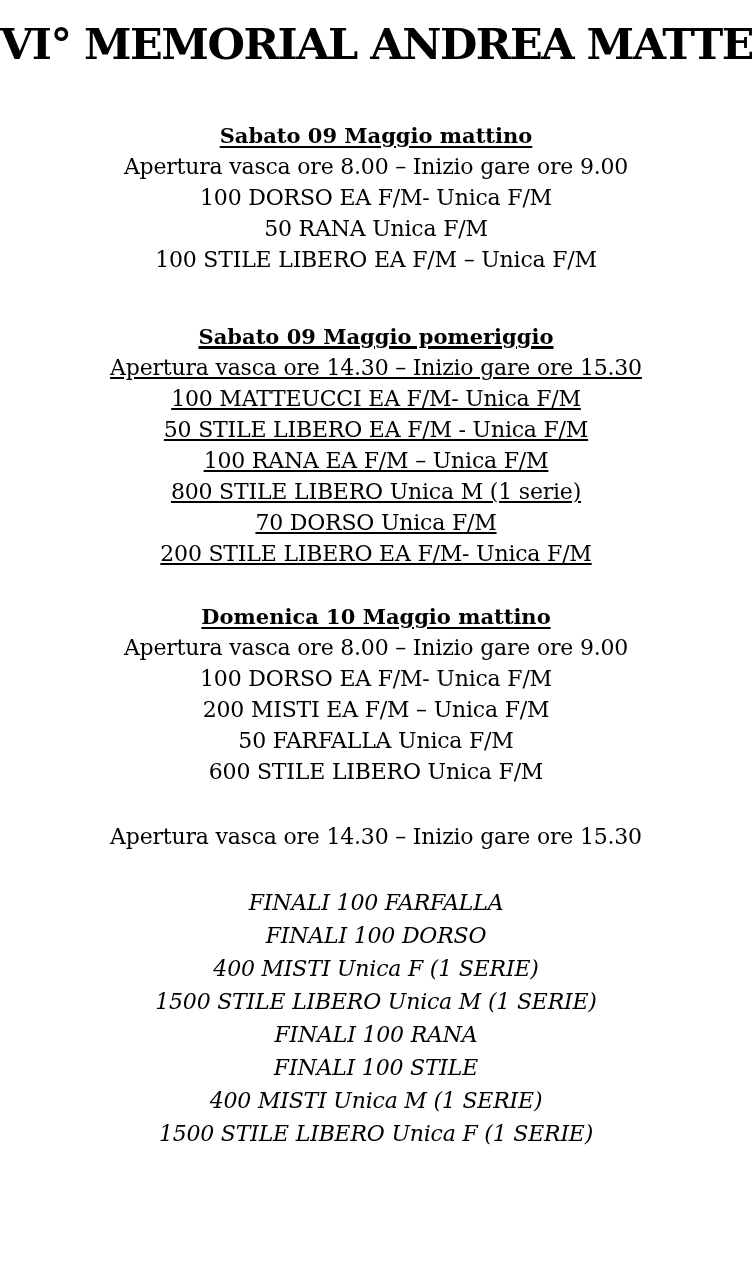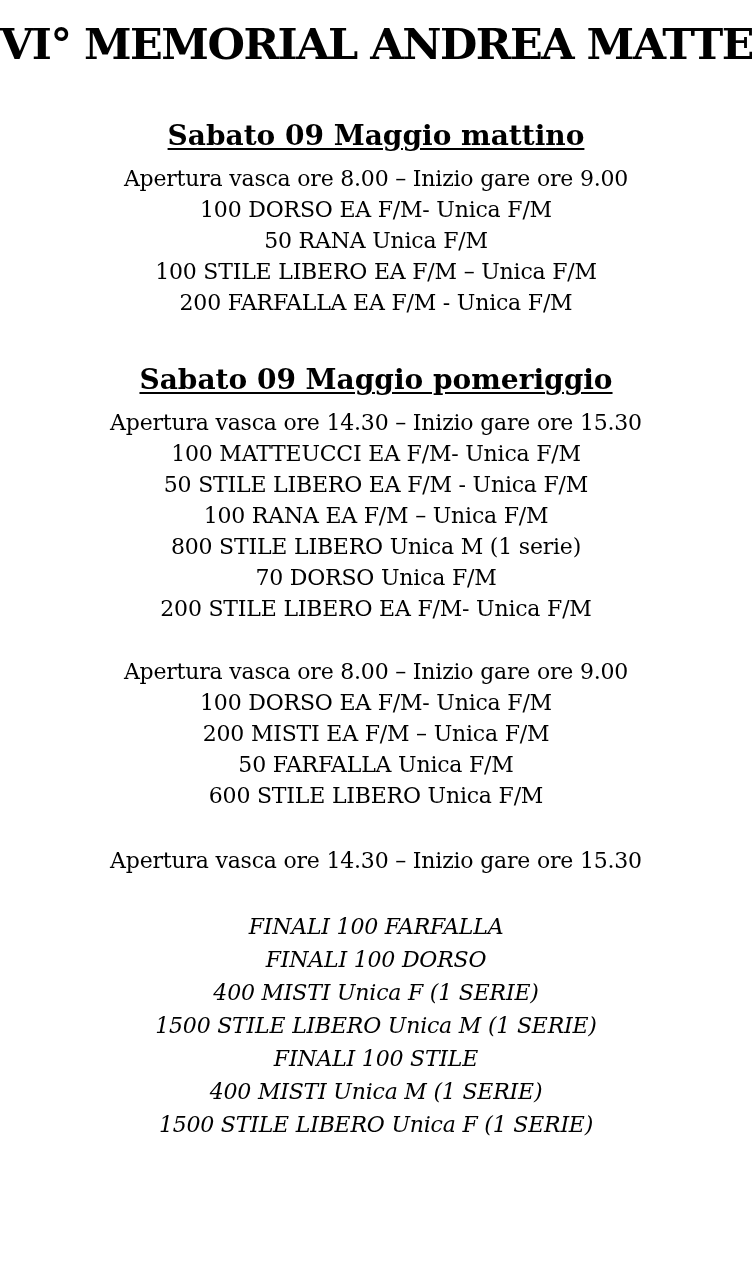"Sabato 09 Maggio mattino" .section-heading { font-size: 28px -> 21px; margin: 12px -> 0 }
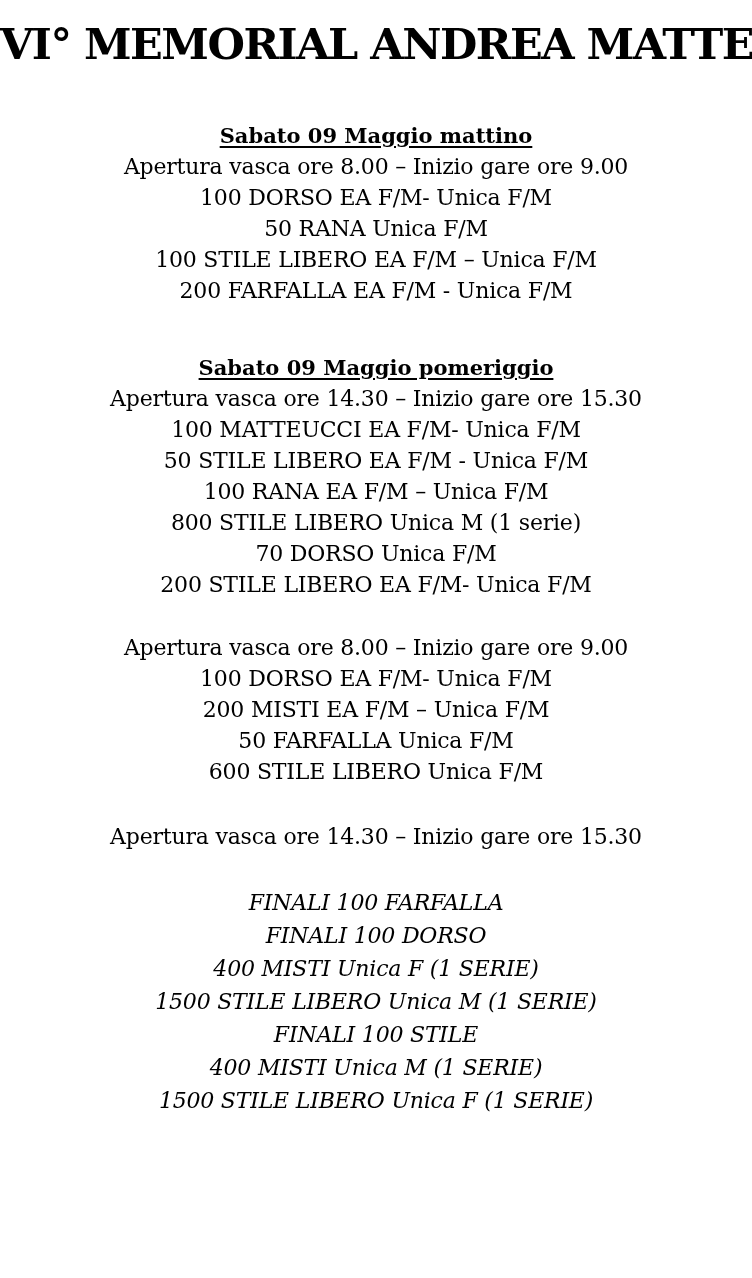"200 FARFALLA EA F/M -" p.schedule-line { html: <p>200 FARFALLA EA F/M - Unica F/M</p> -> none }
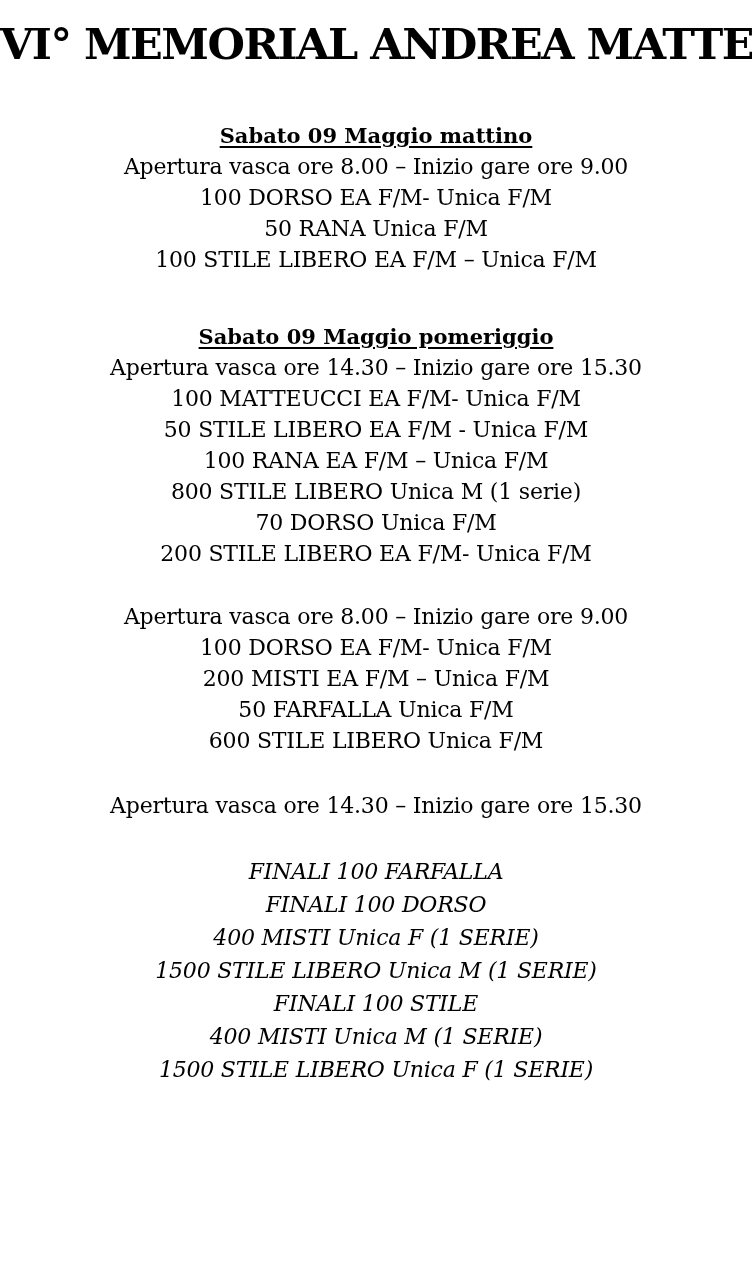"Sabato 09 Maggio pomeriggio" .section-2 { text-decoration: none -> underline }
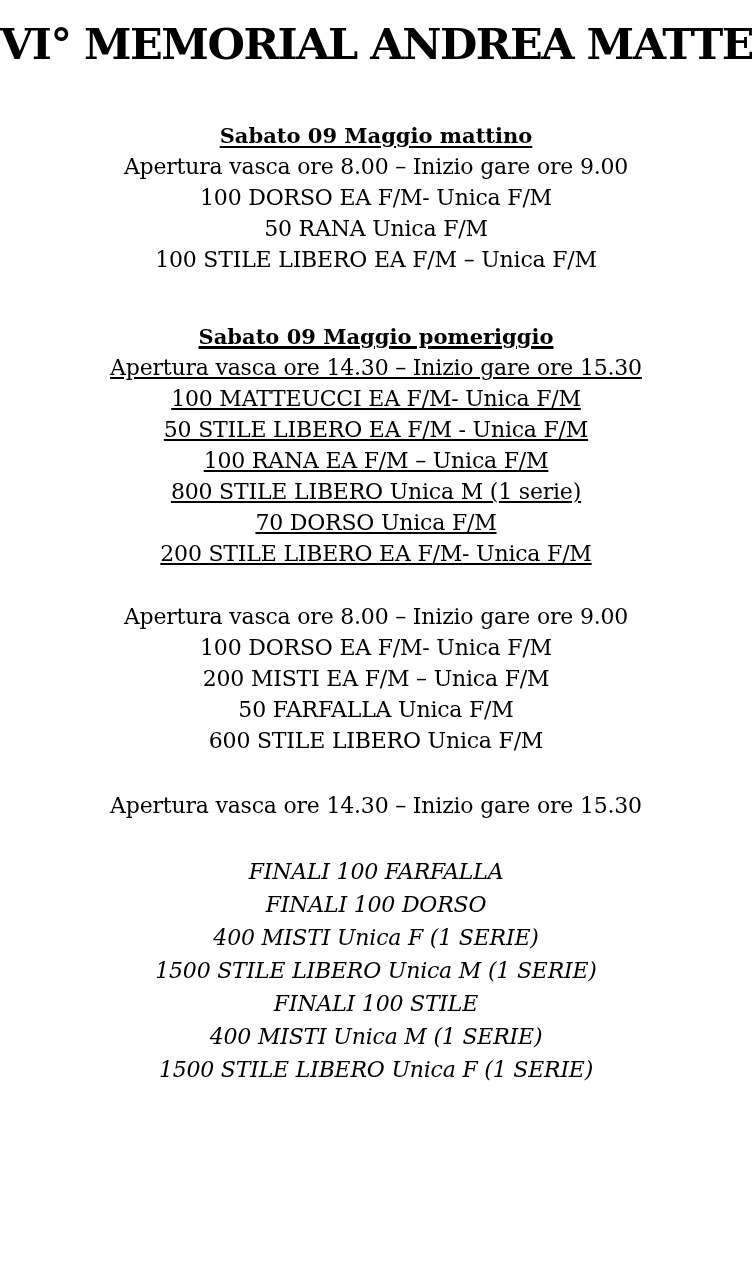"Domenica 10 Maggio mattino" p.section-heading { html: none -> <p>Domenica 10 Maggio mattino</p> }
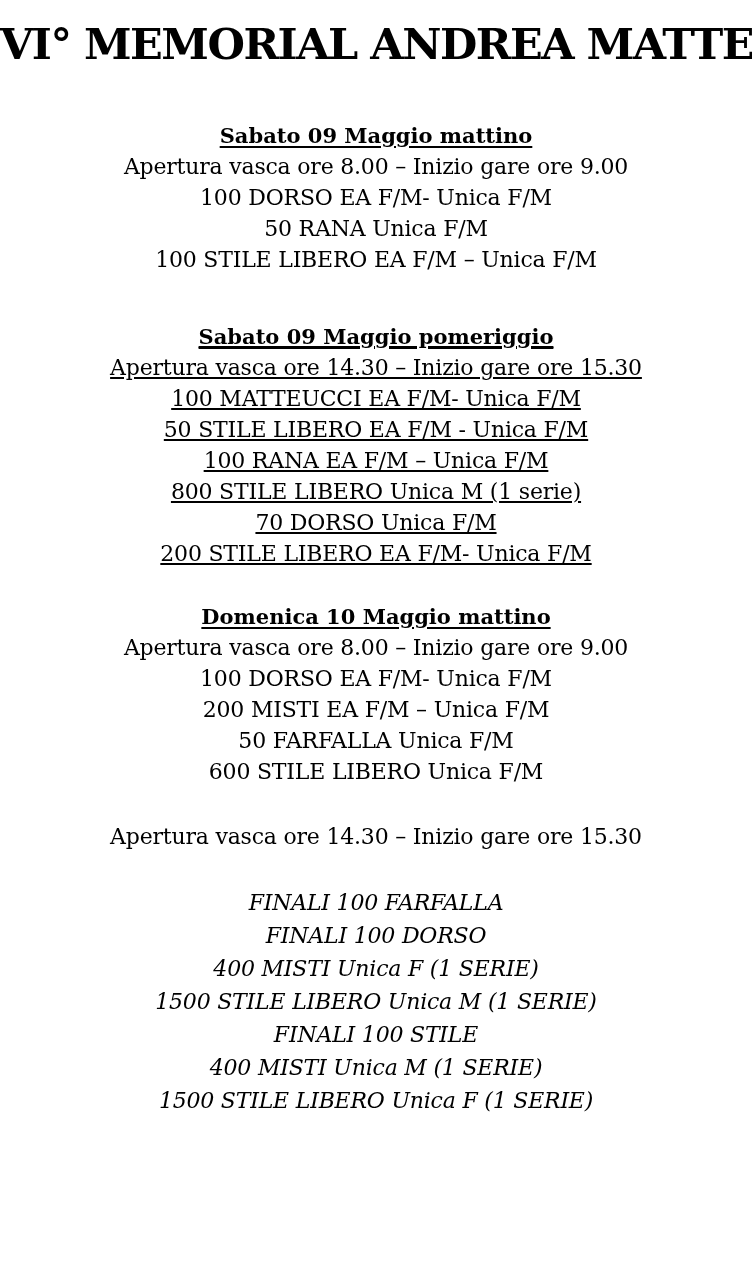"FINALI 100 RANA" p.finals-line { html: none -> <p>FINALI 100 RANA</p> }
